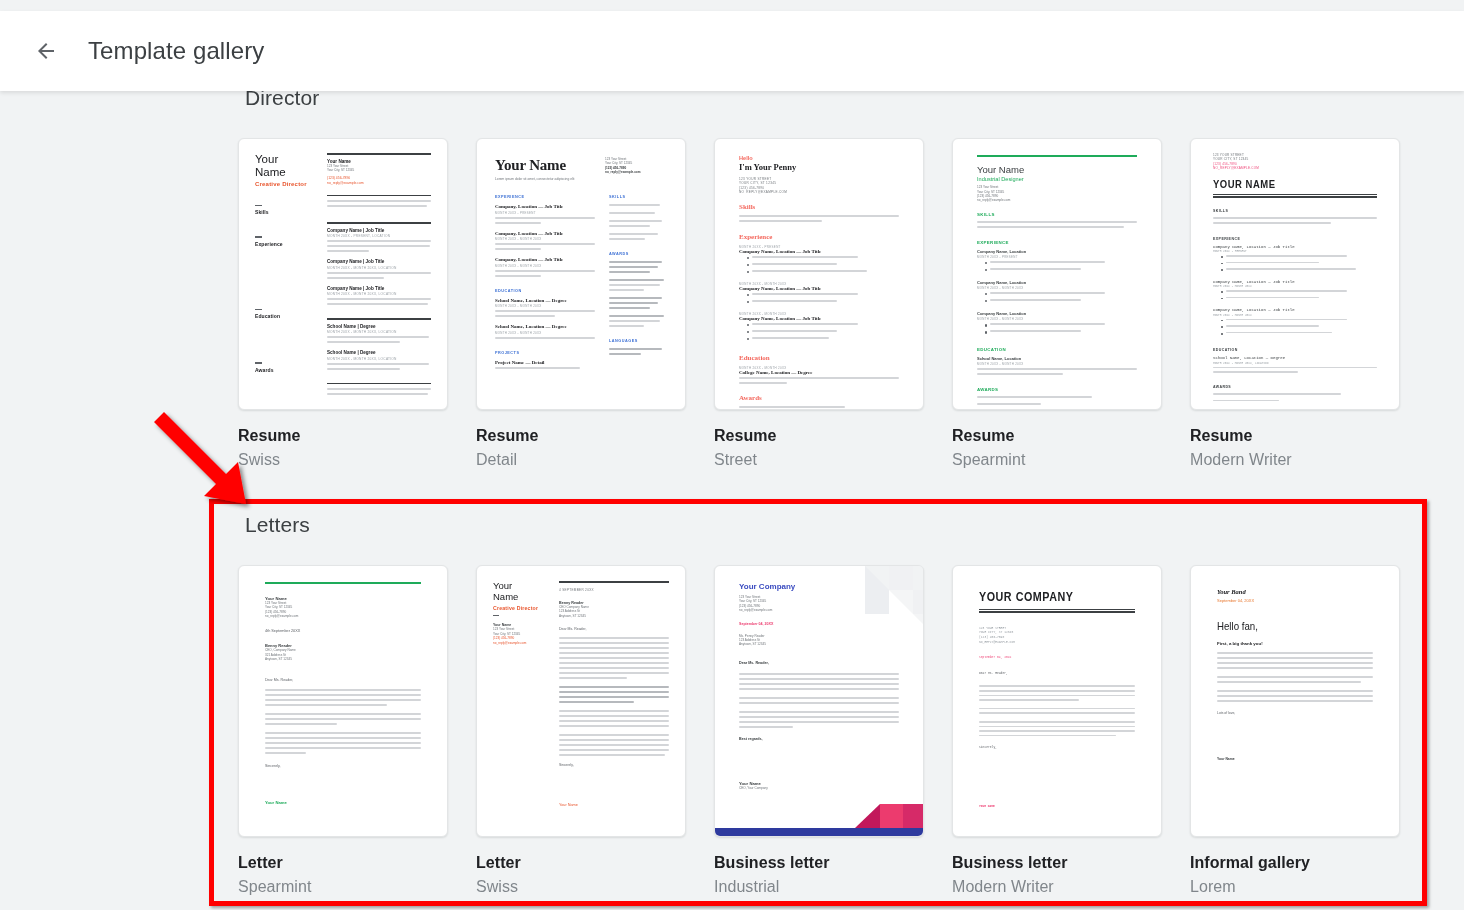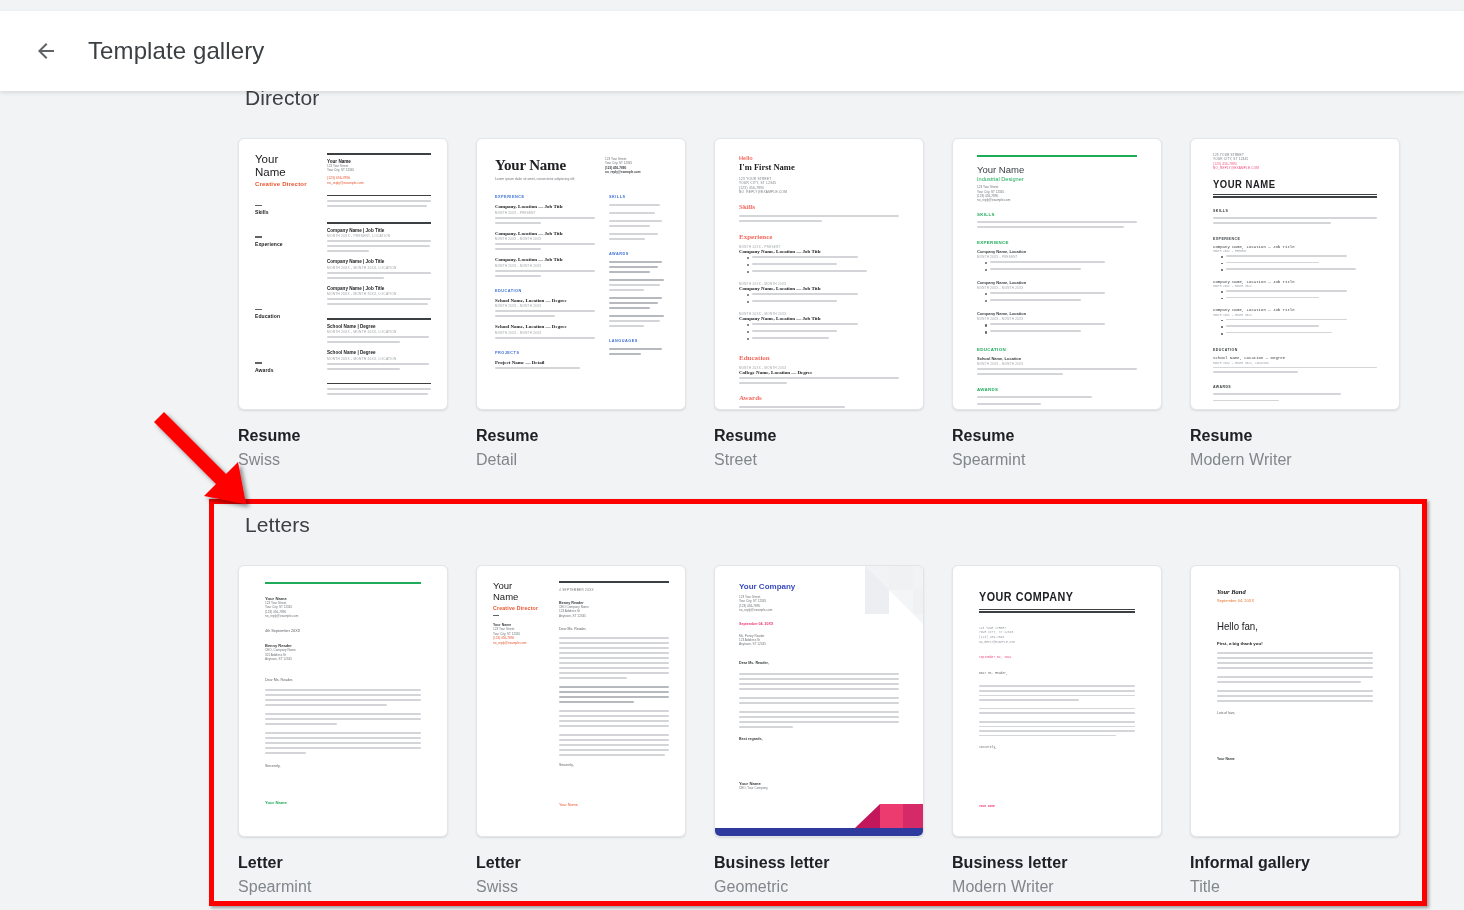"I'm First Name" div.cr-name { text: First Name -> Your Penny }
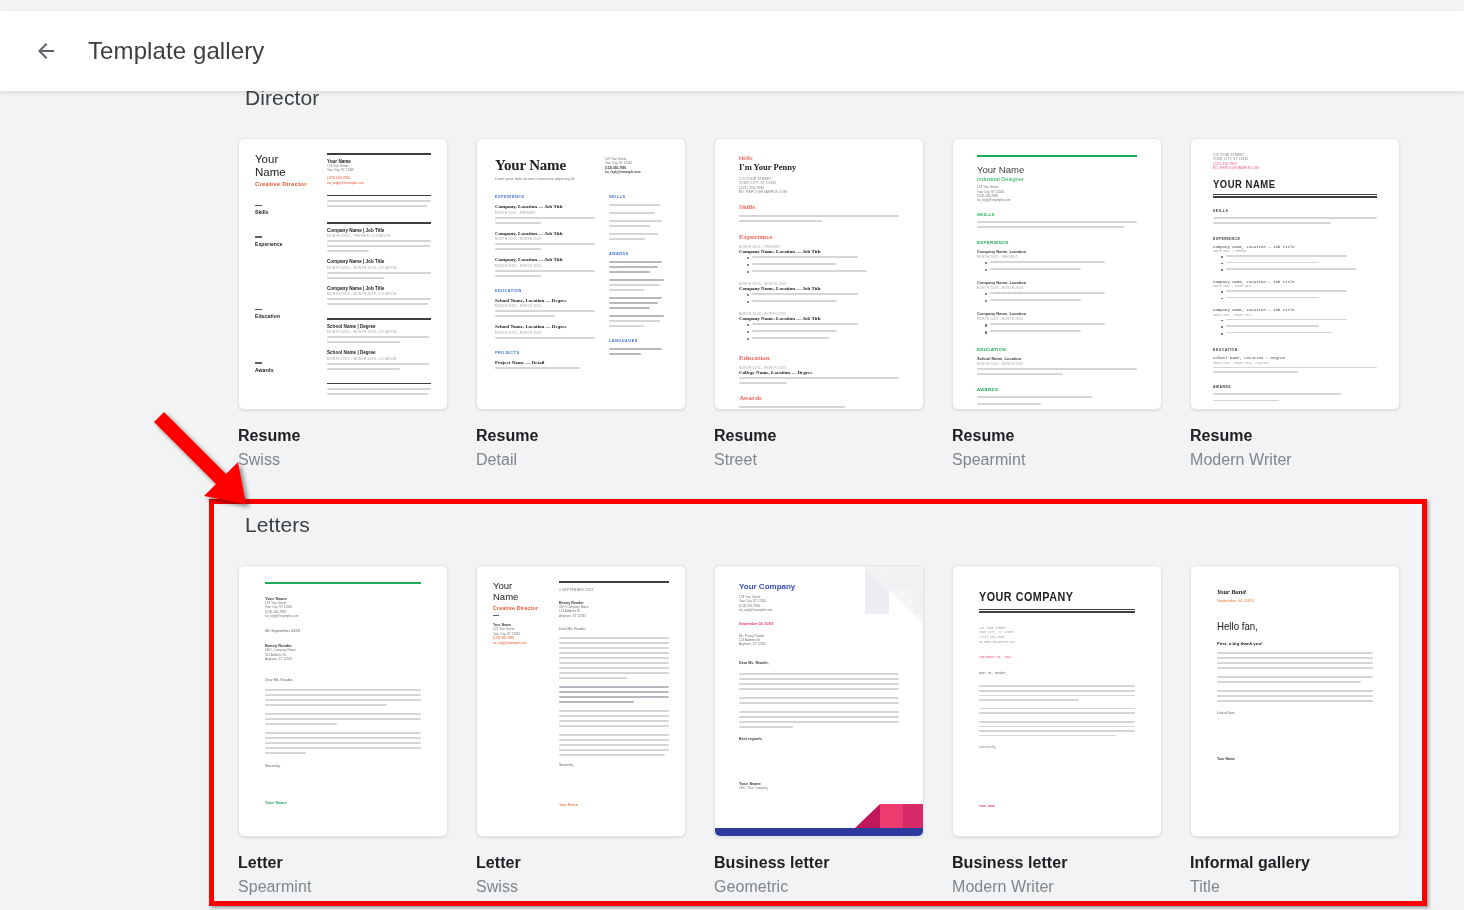"Geometric" div.tpl-variant { text: Geometric -> Industrial }
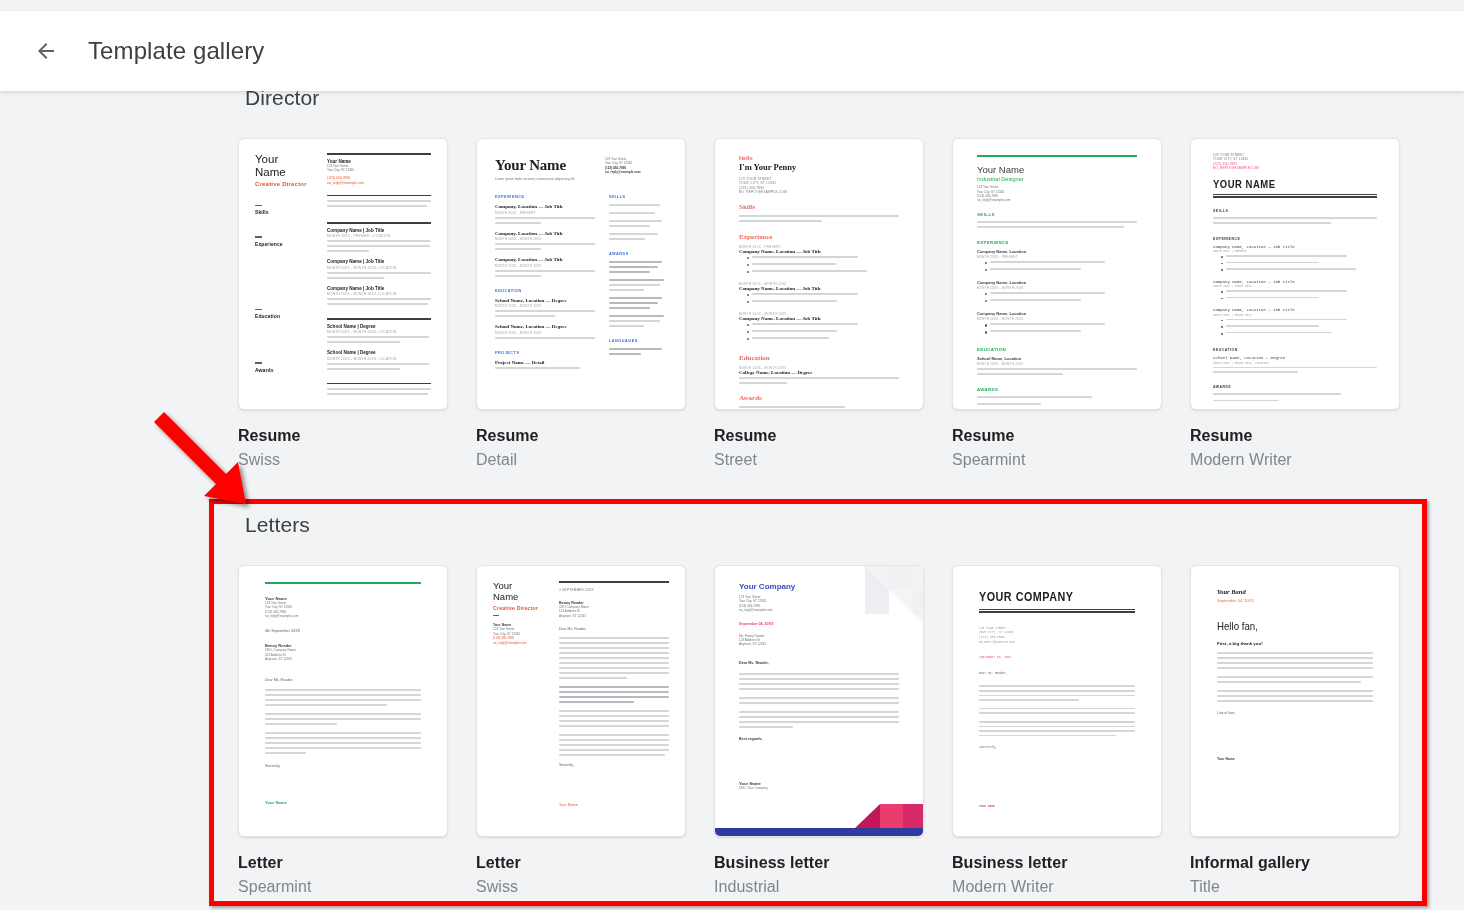"Title" div.tpl-variant { text: Title -> Lorem }
